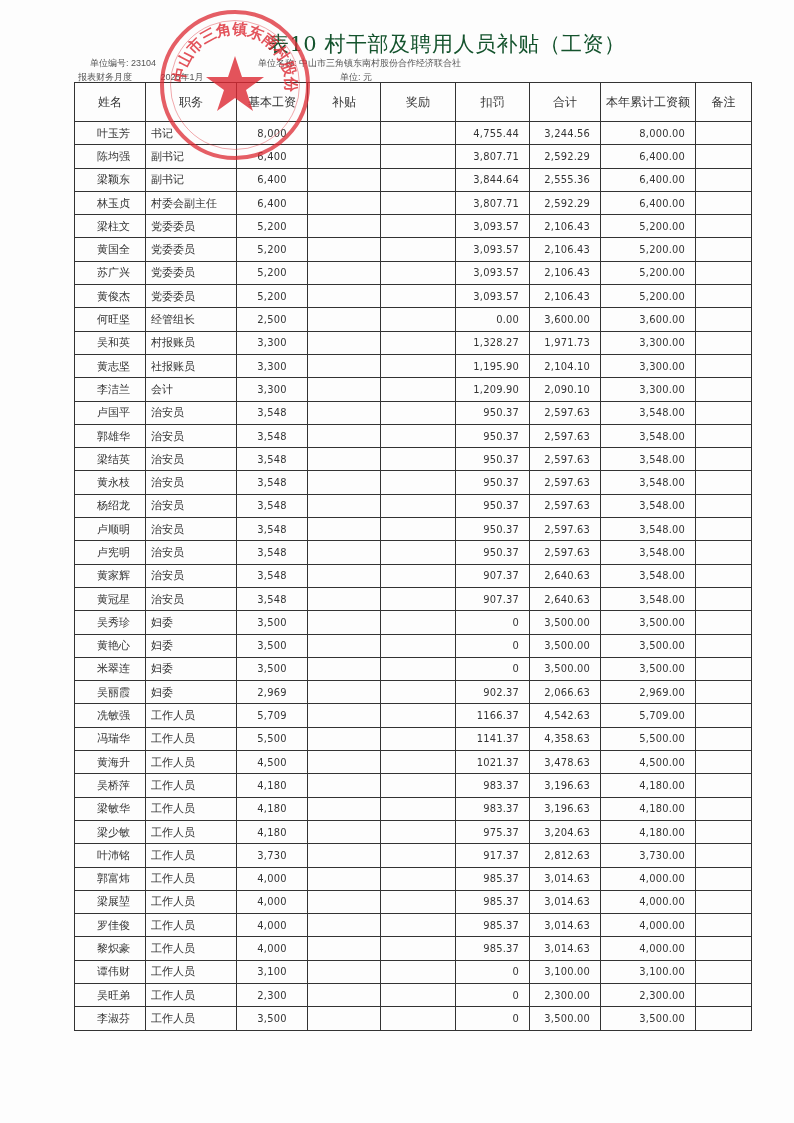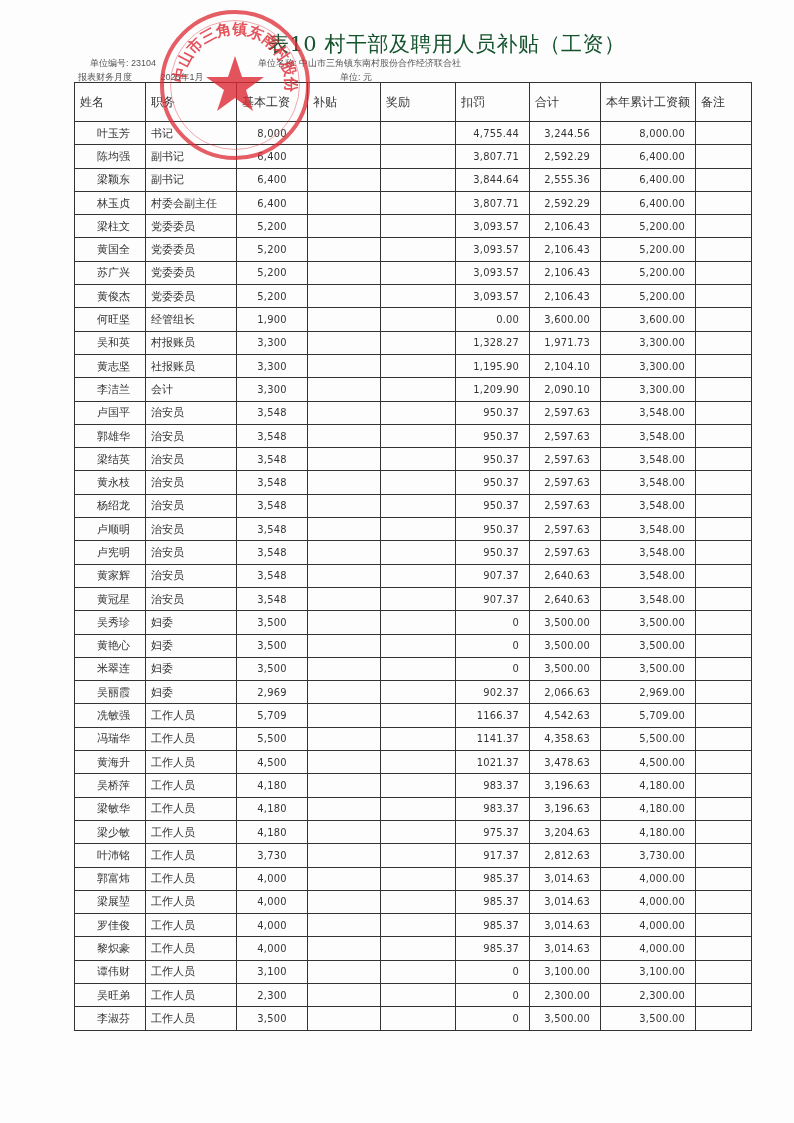"姓名" th { text-align: left -> center }
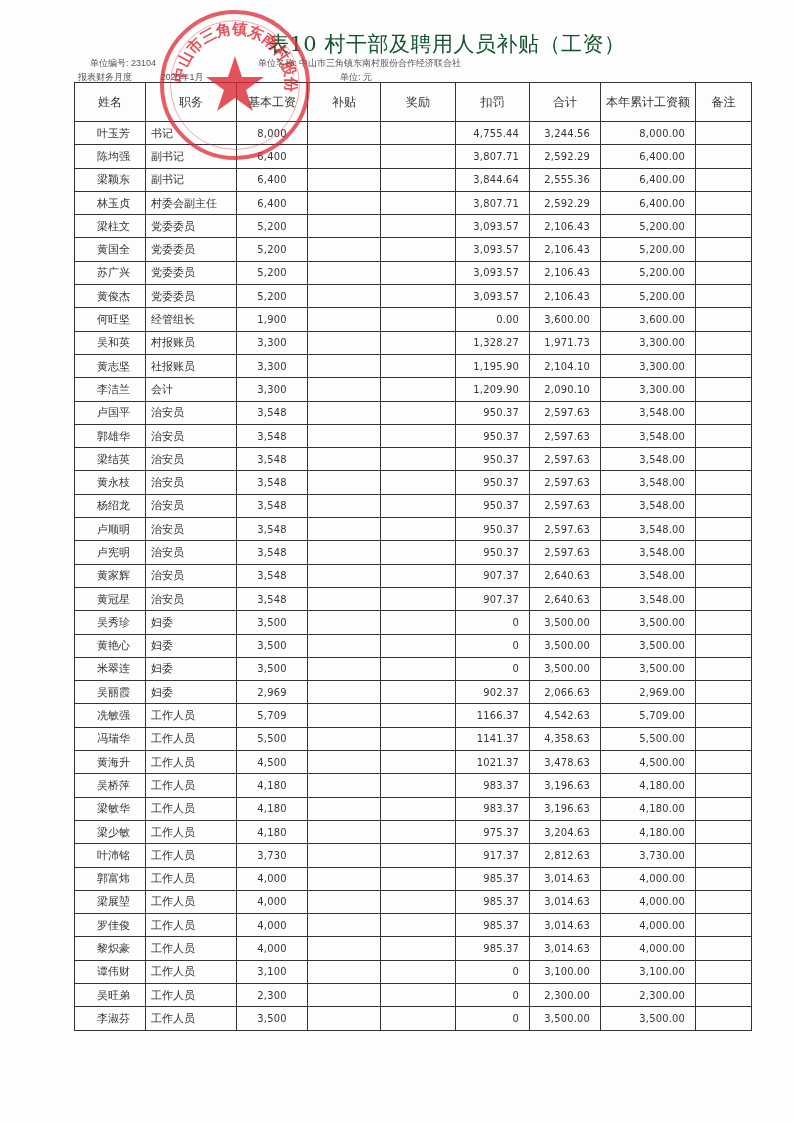"1,900" td.c { text: 1,900 -> 2,500 }
